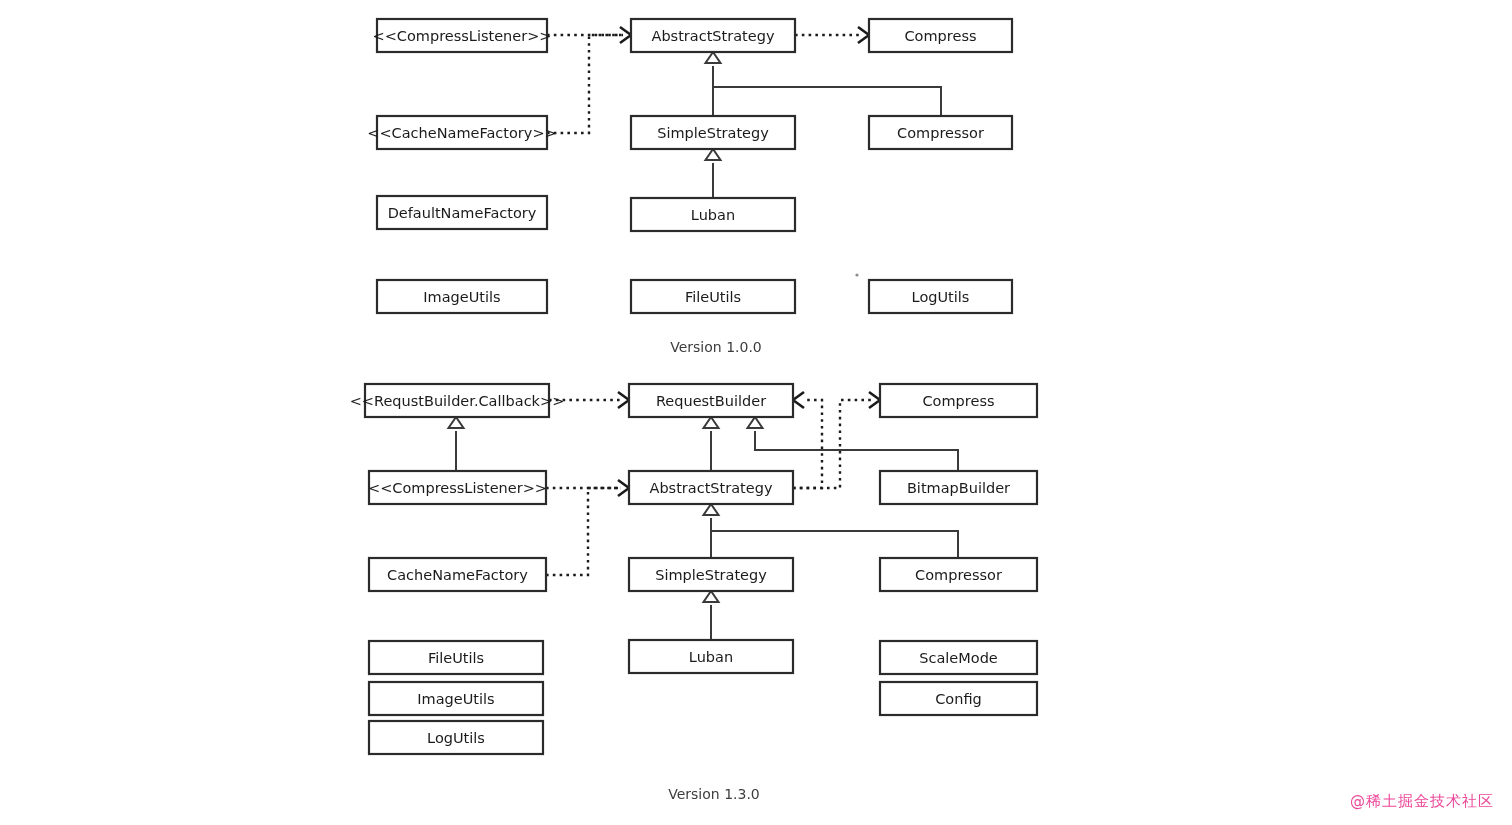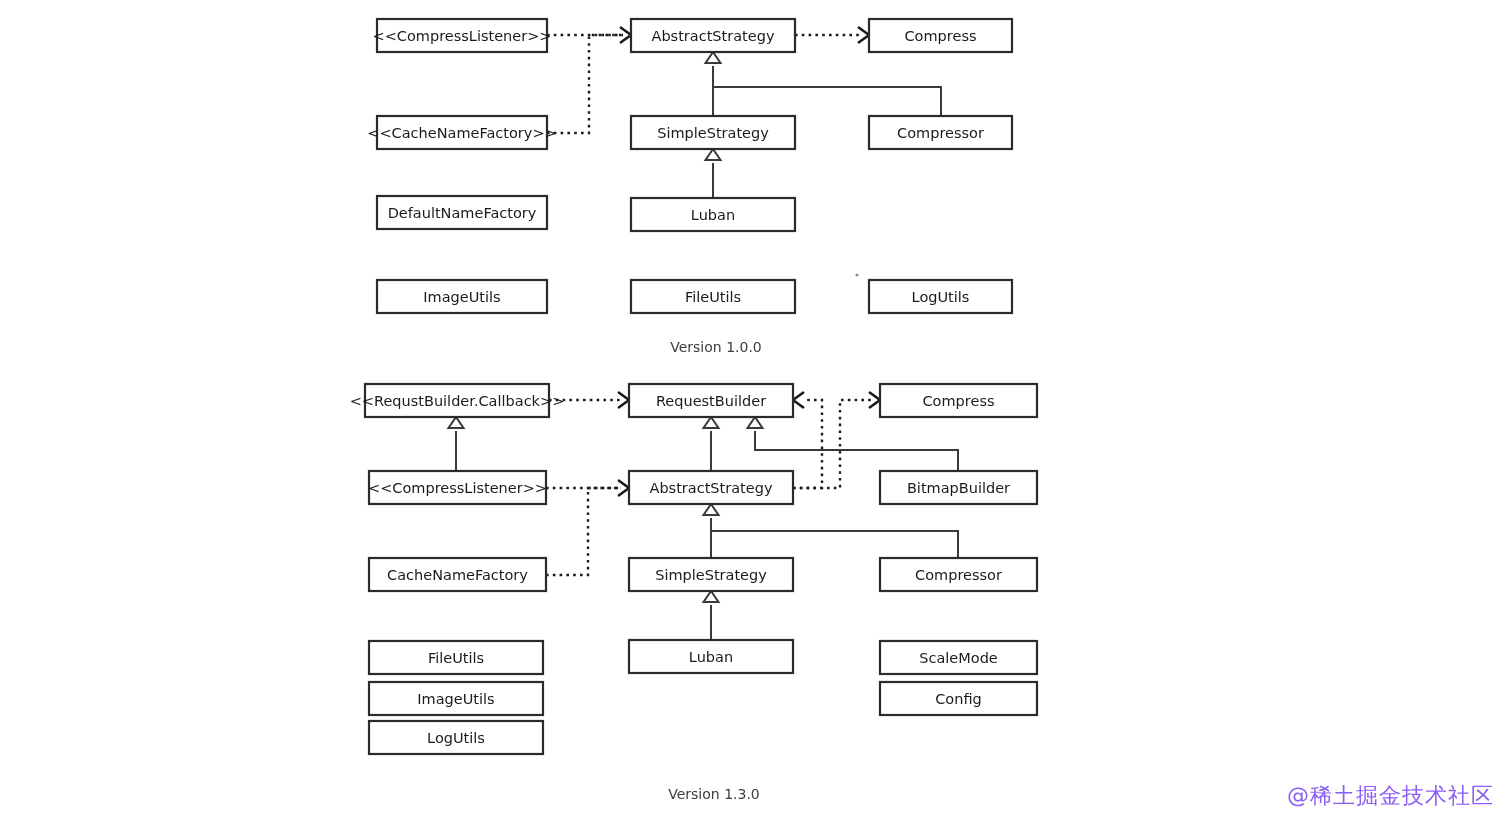"@稀土掘金技术社区" .watermark { color: #8b5cf6 -> #ec4899; font-size: 22px -> 15px }
